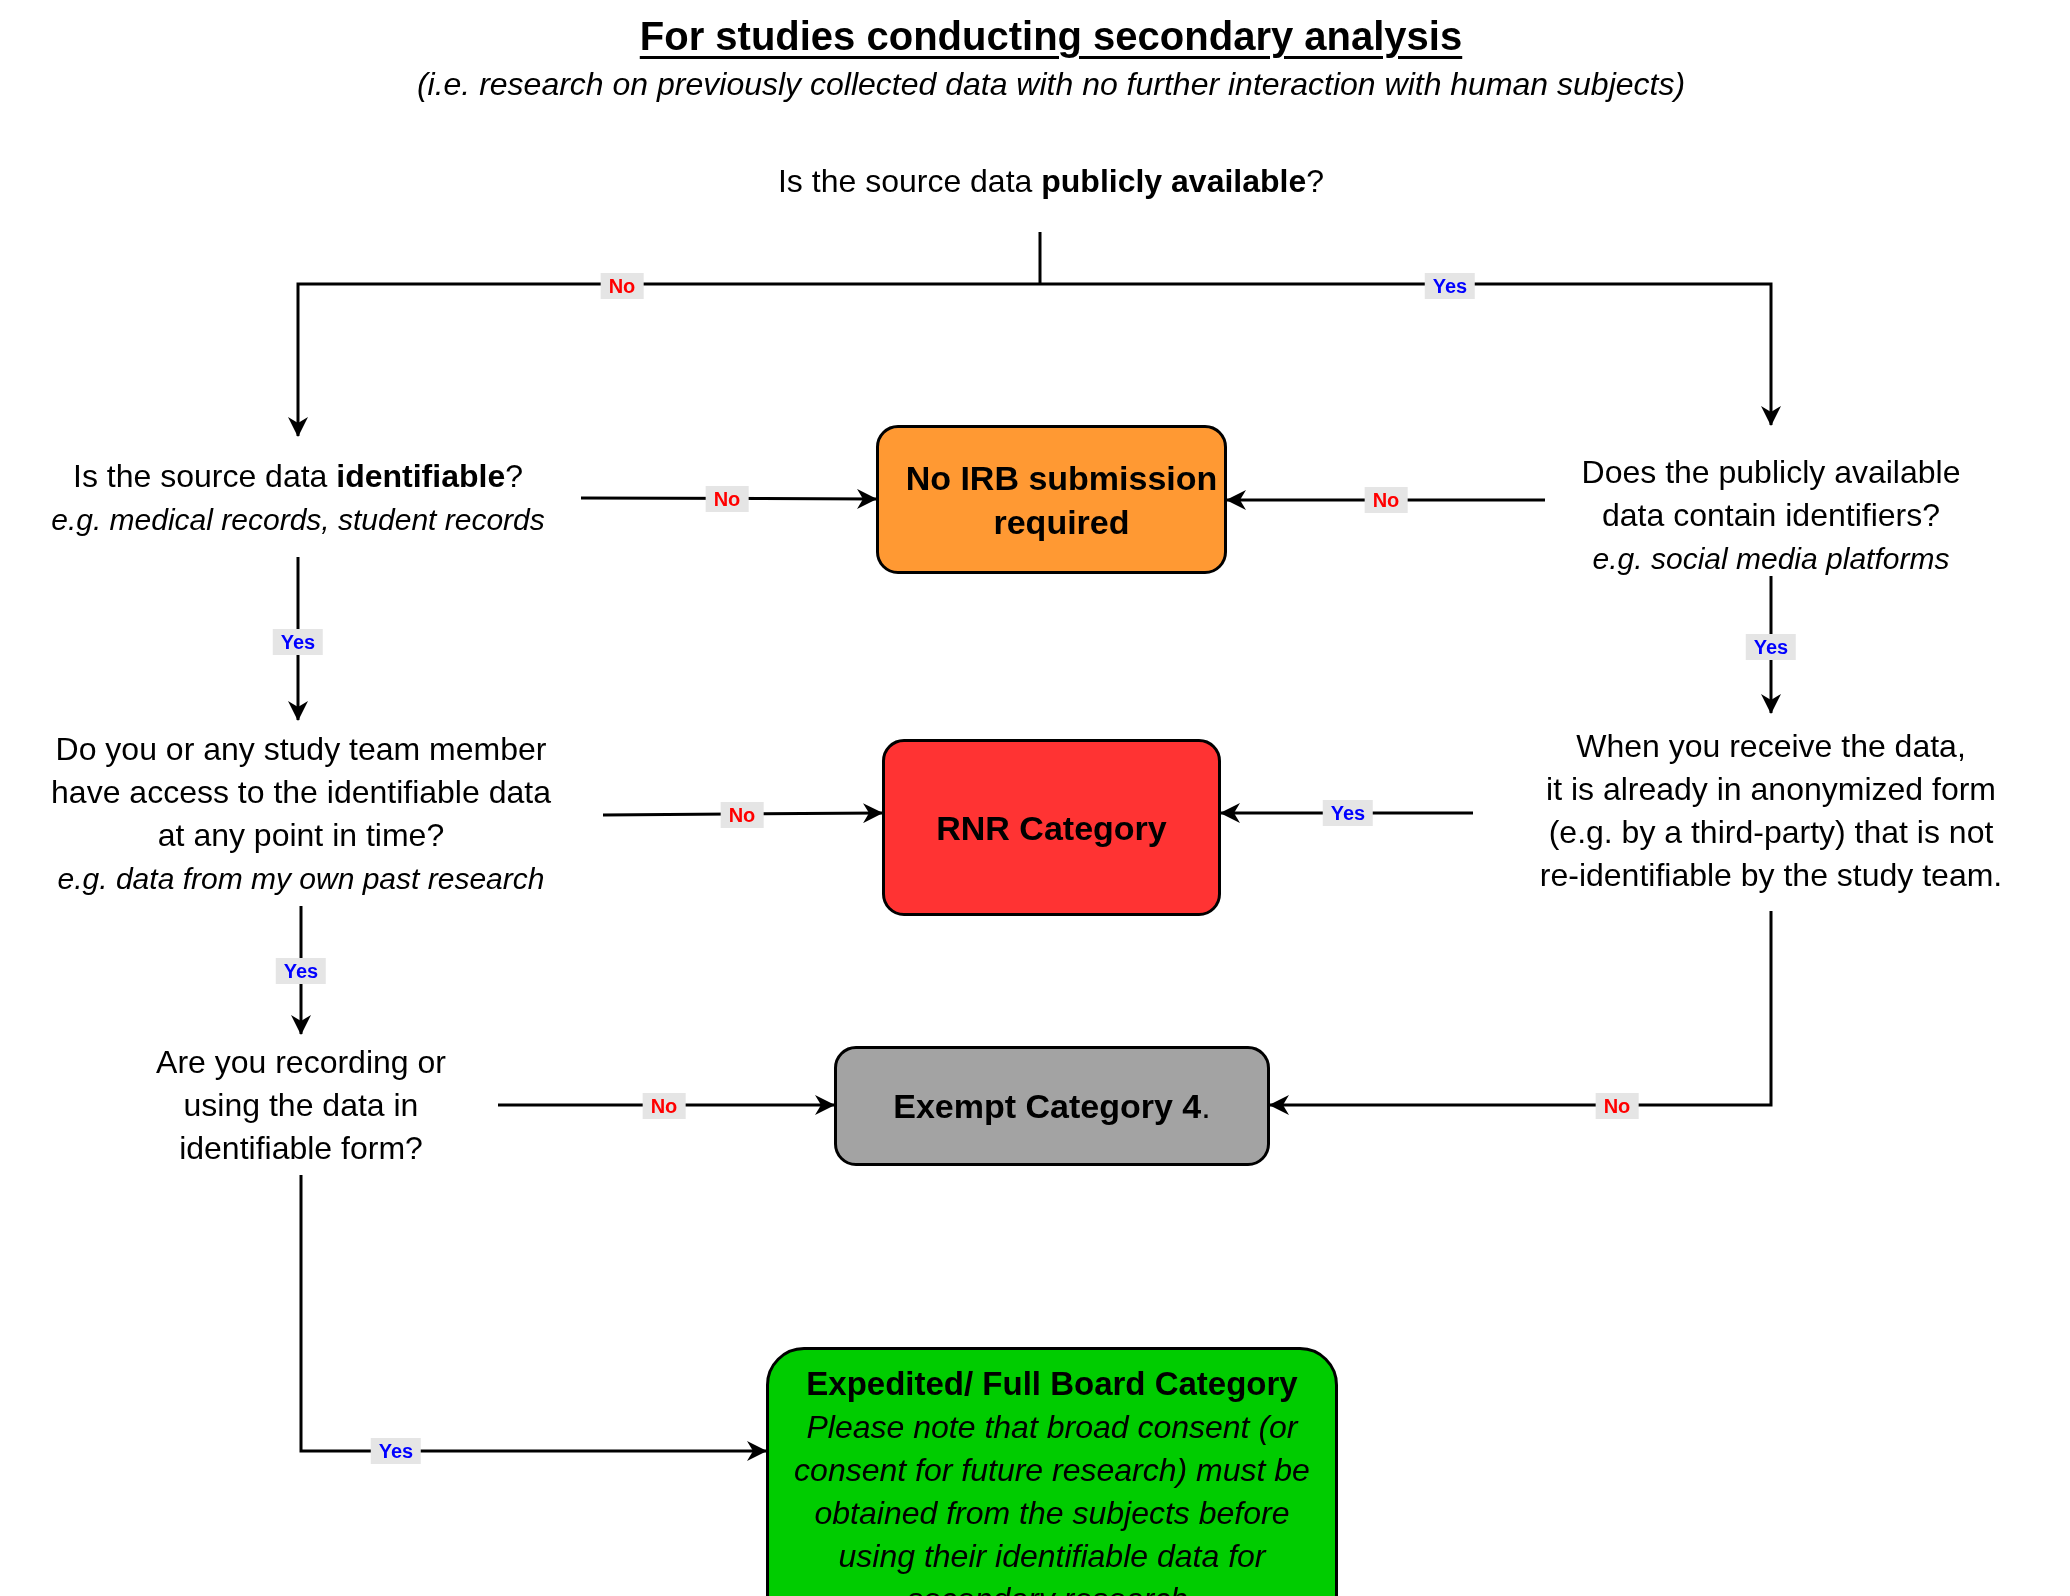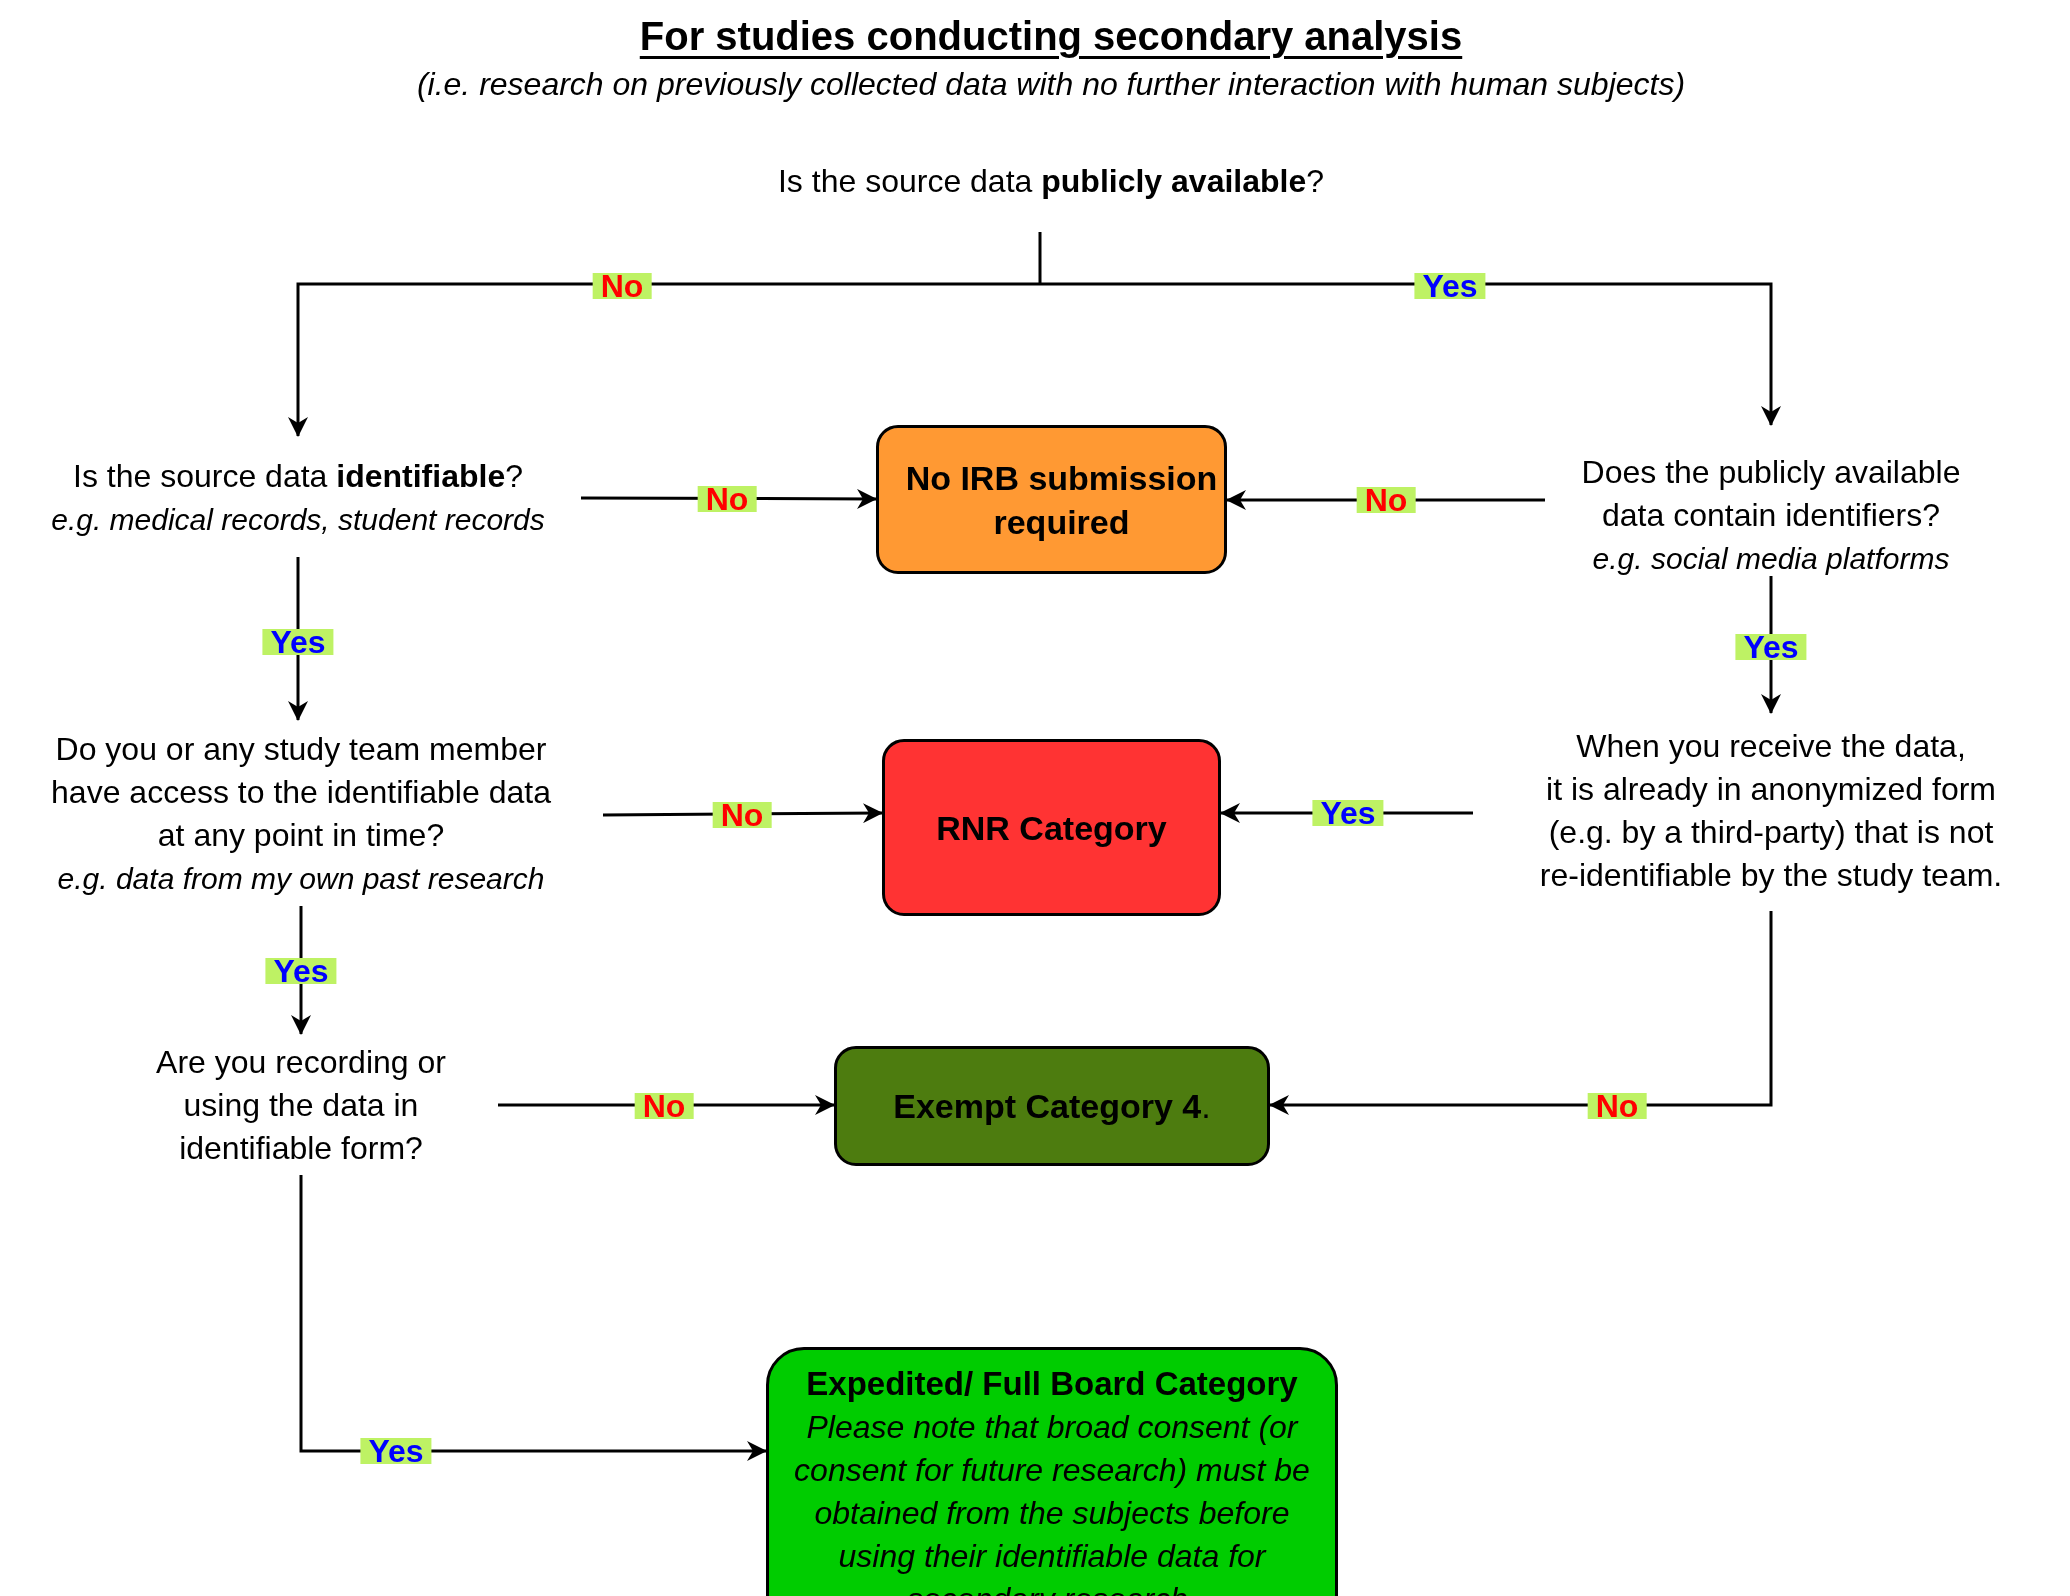"No" .lbl { background: #bef264 -> #e5e5e5; font-size: 32px -> 20px }
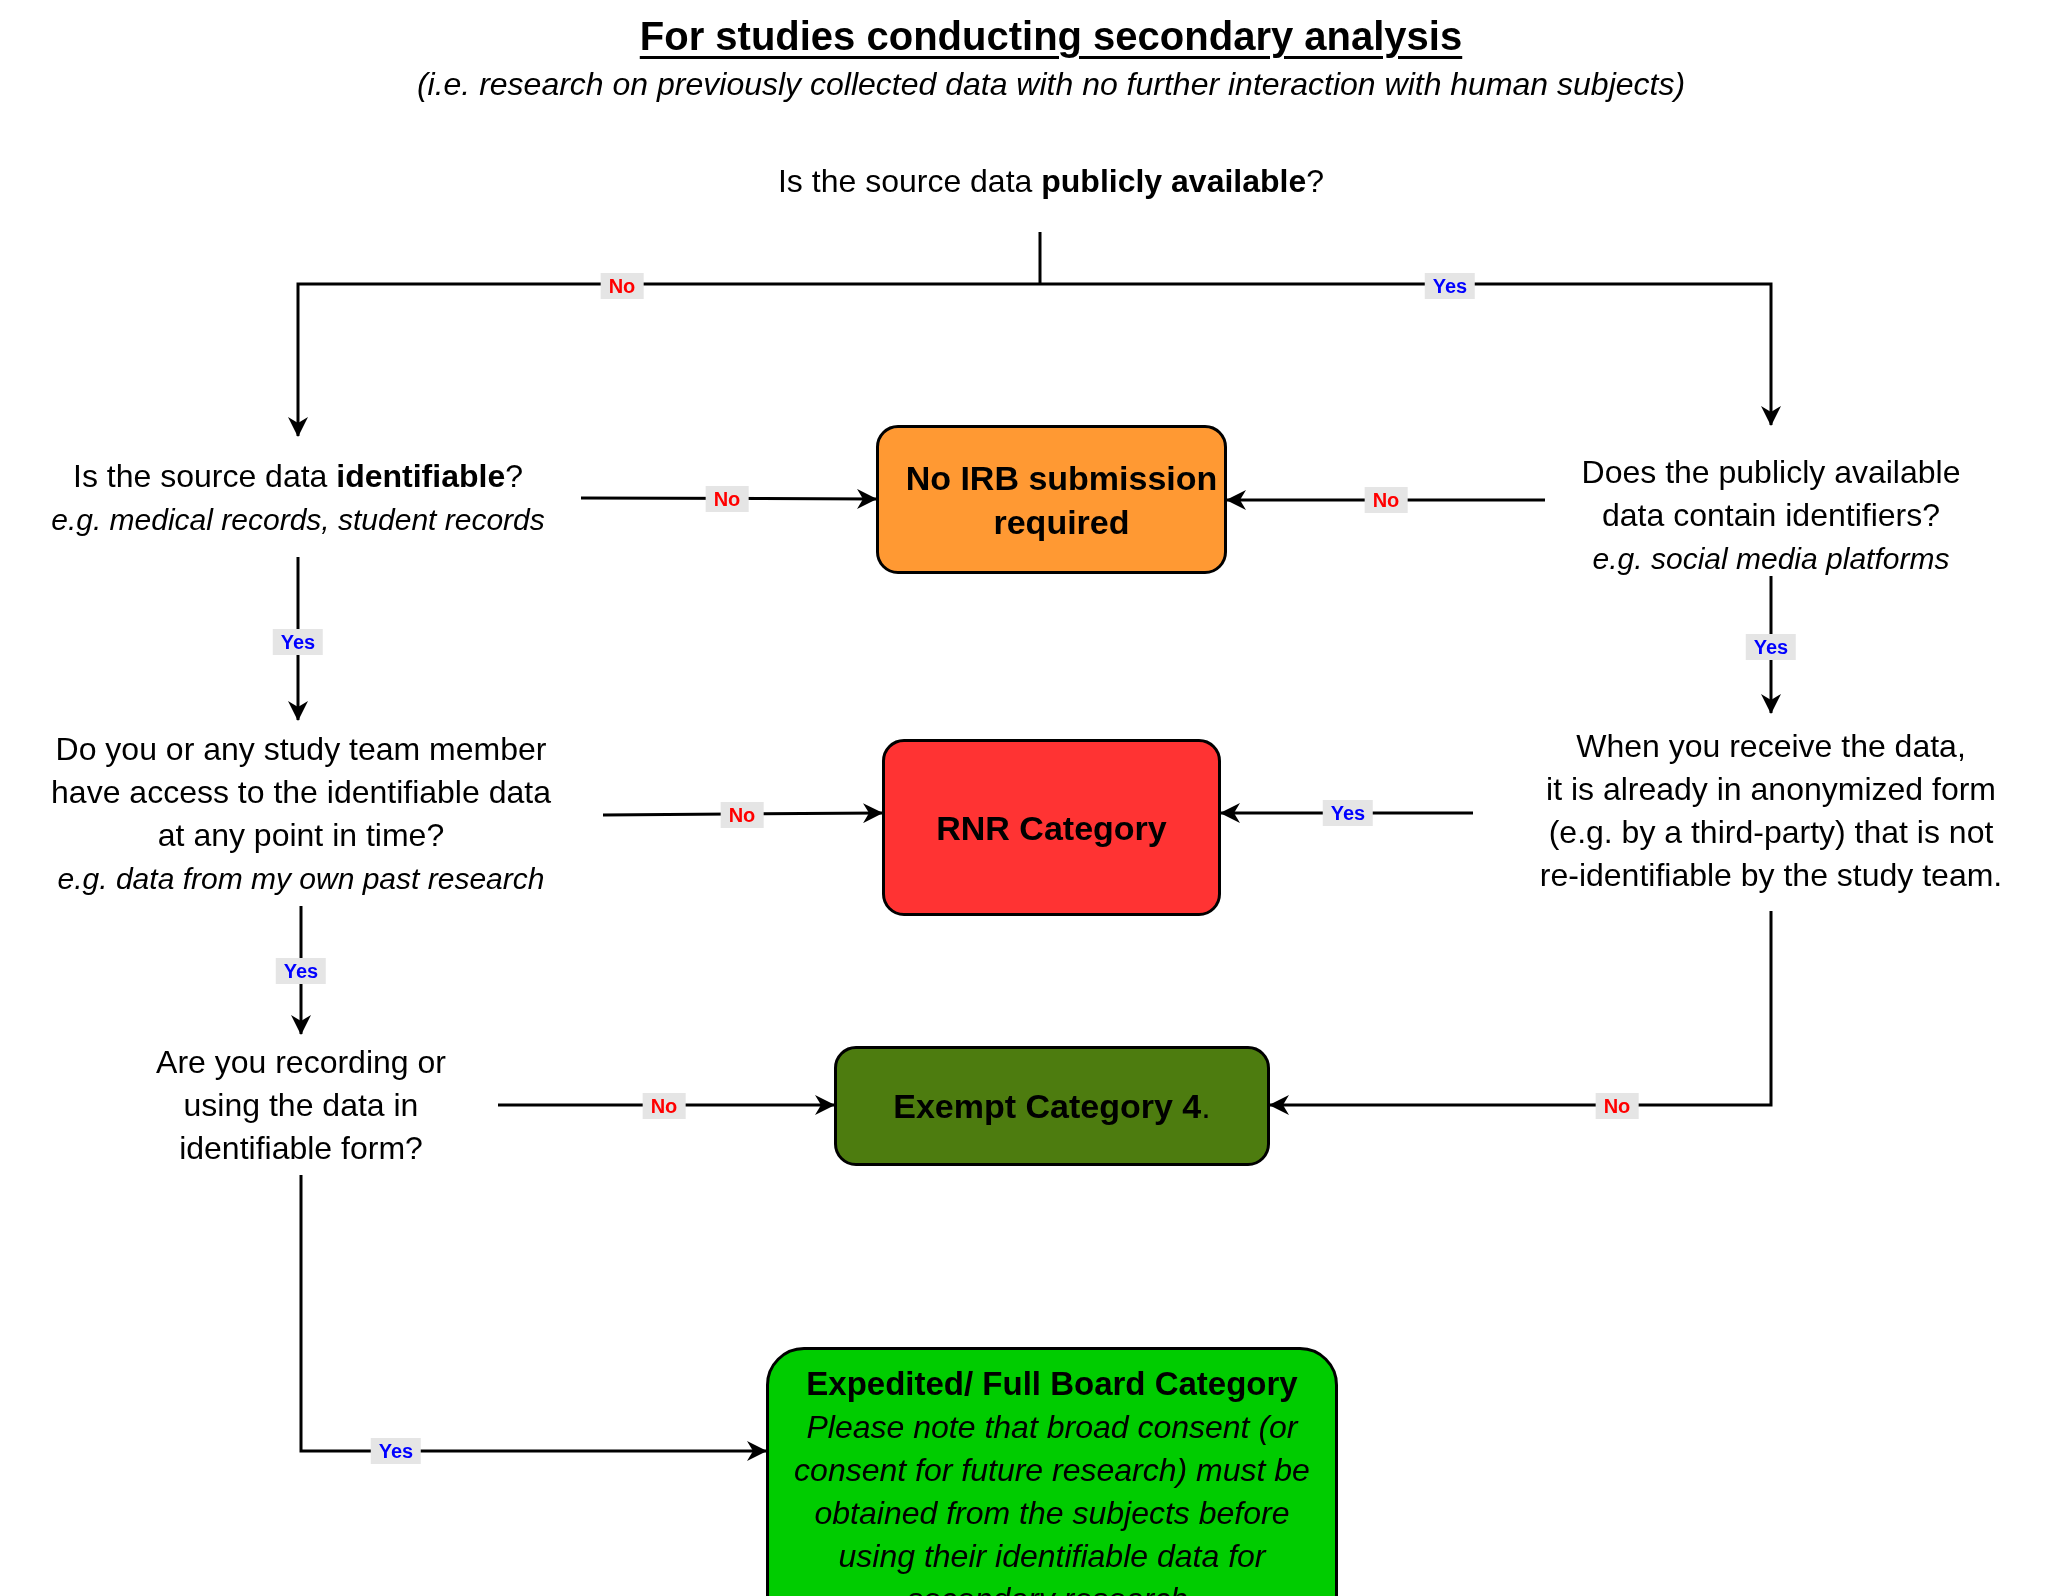"Exempt Category 4." div.box { background: #4d7c0f -> #a3a3a3 }
